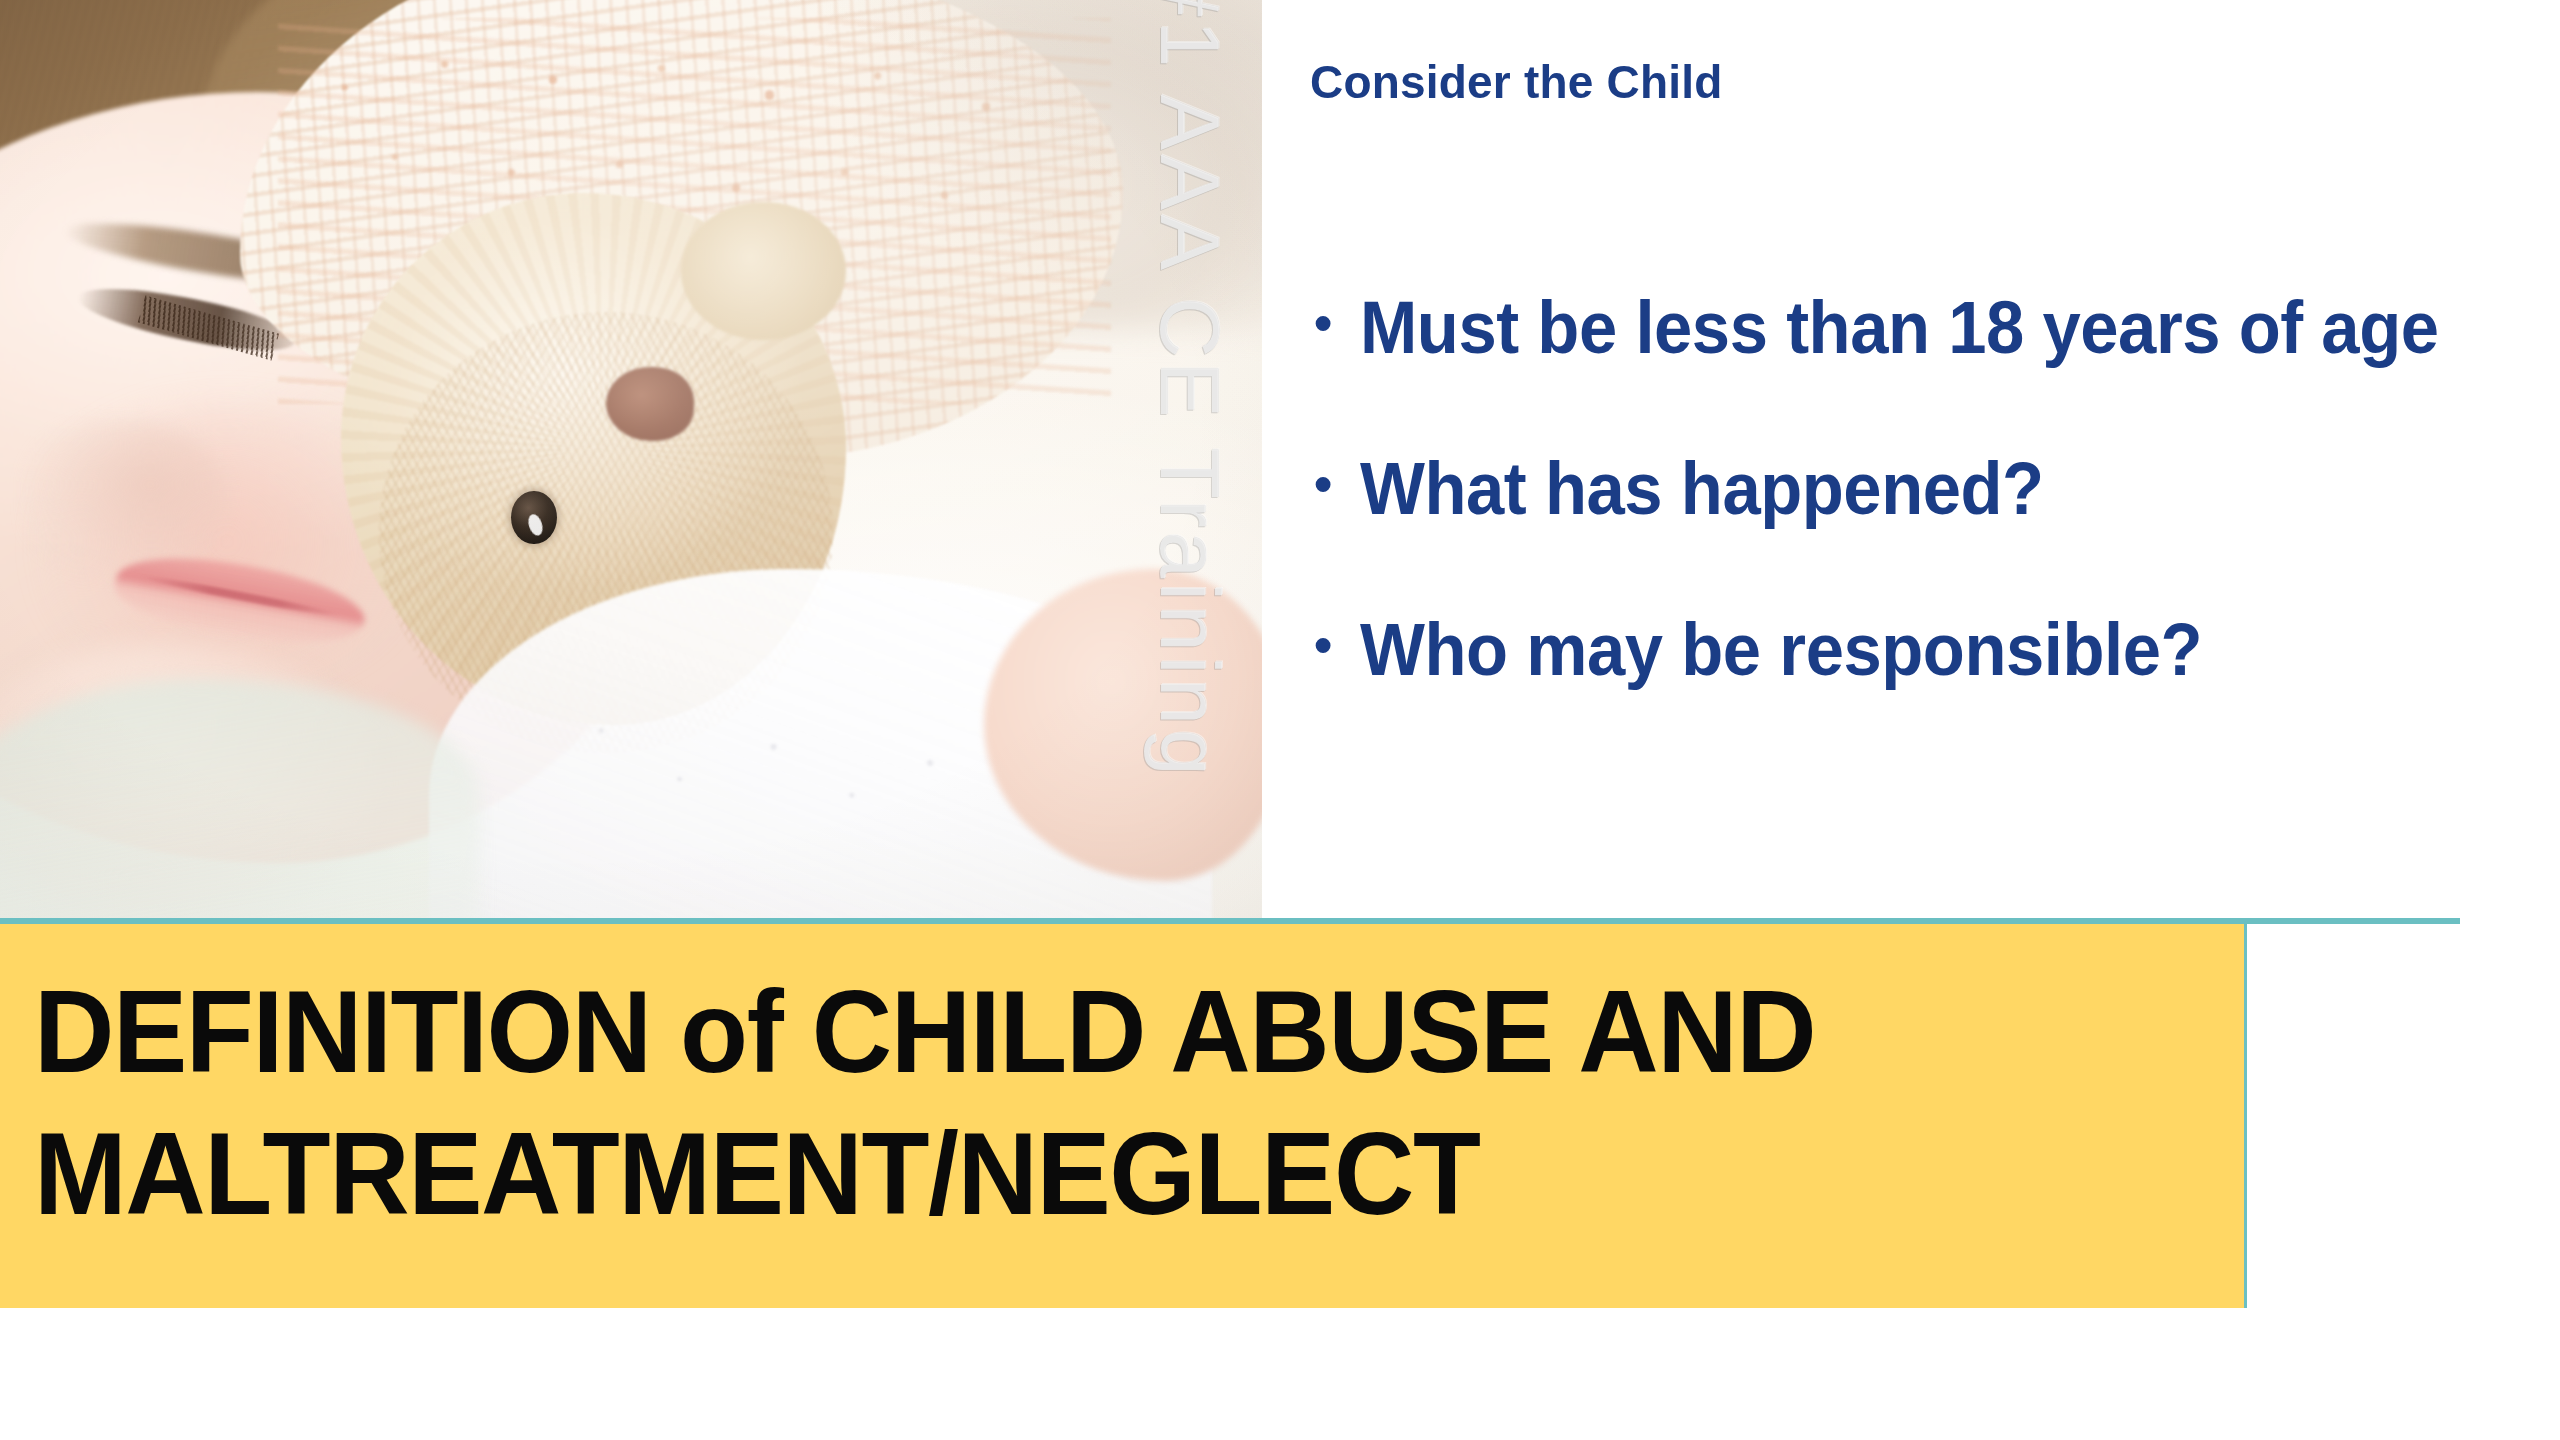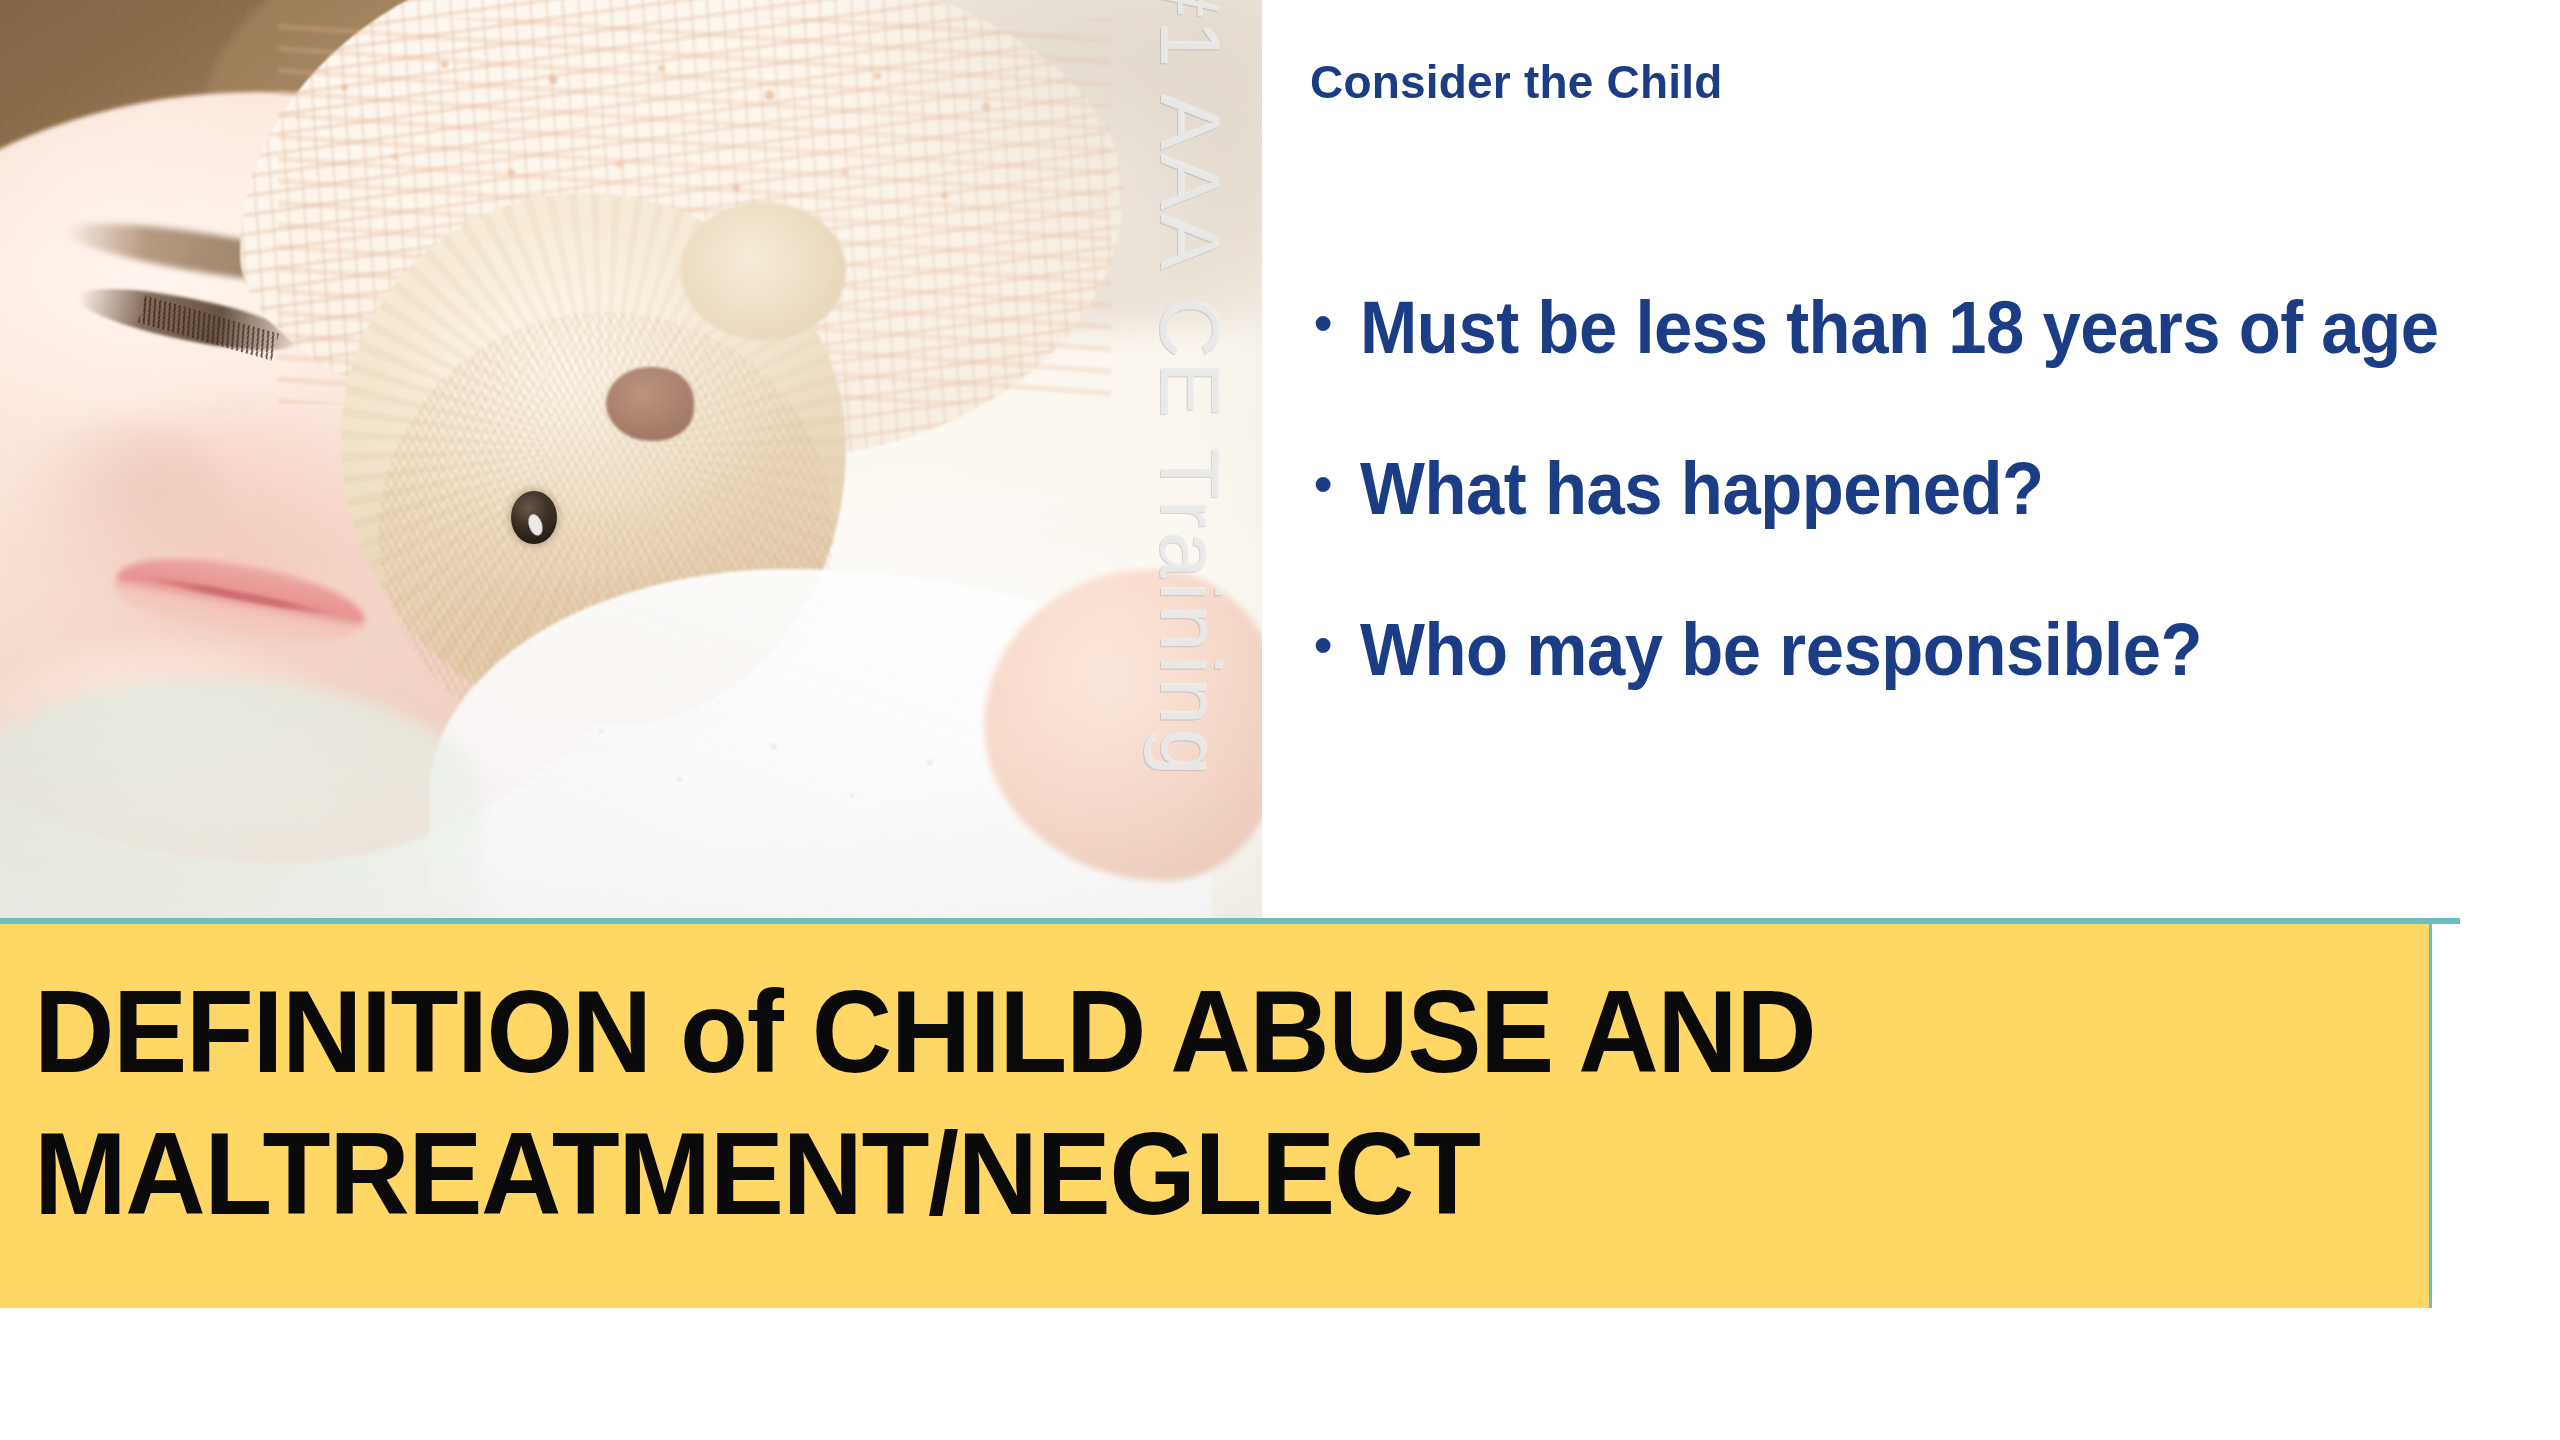"DEFINITION of CHILD ABUSE AND" #yellow-banner { width: 2432px -> 2247px }
